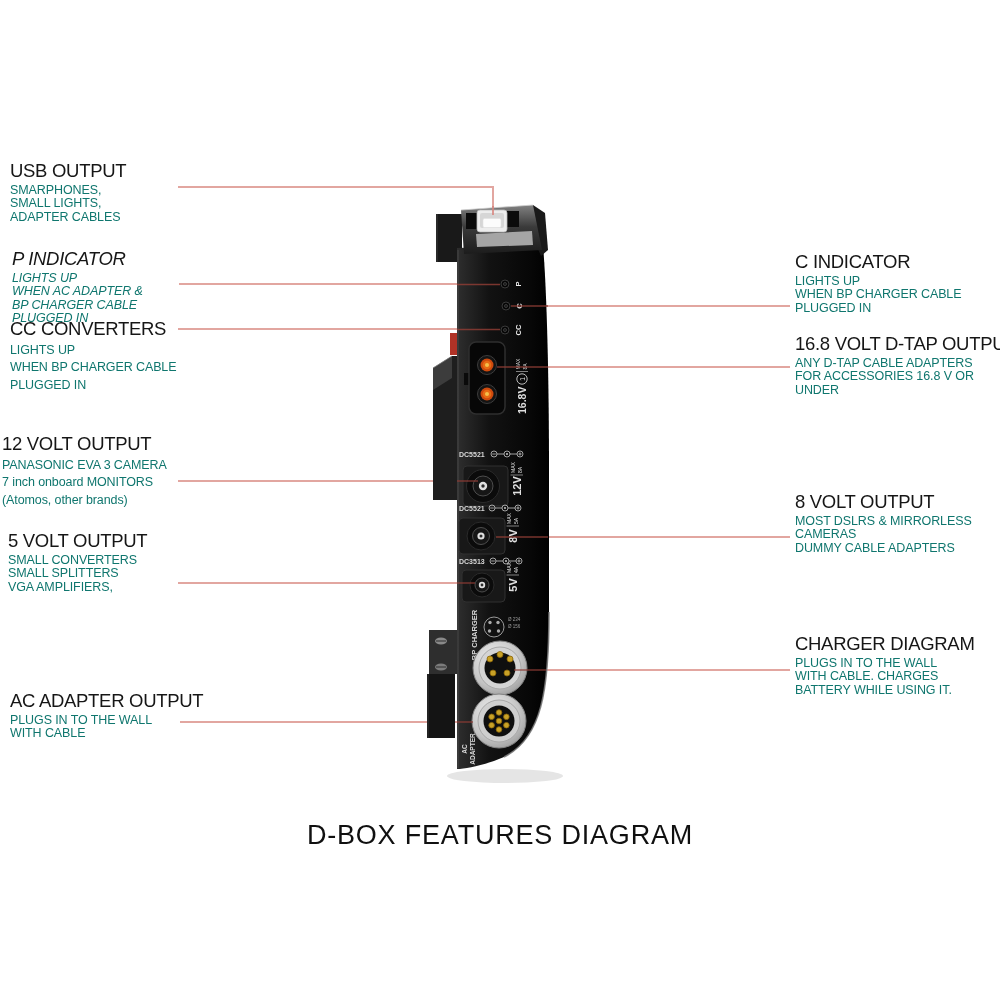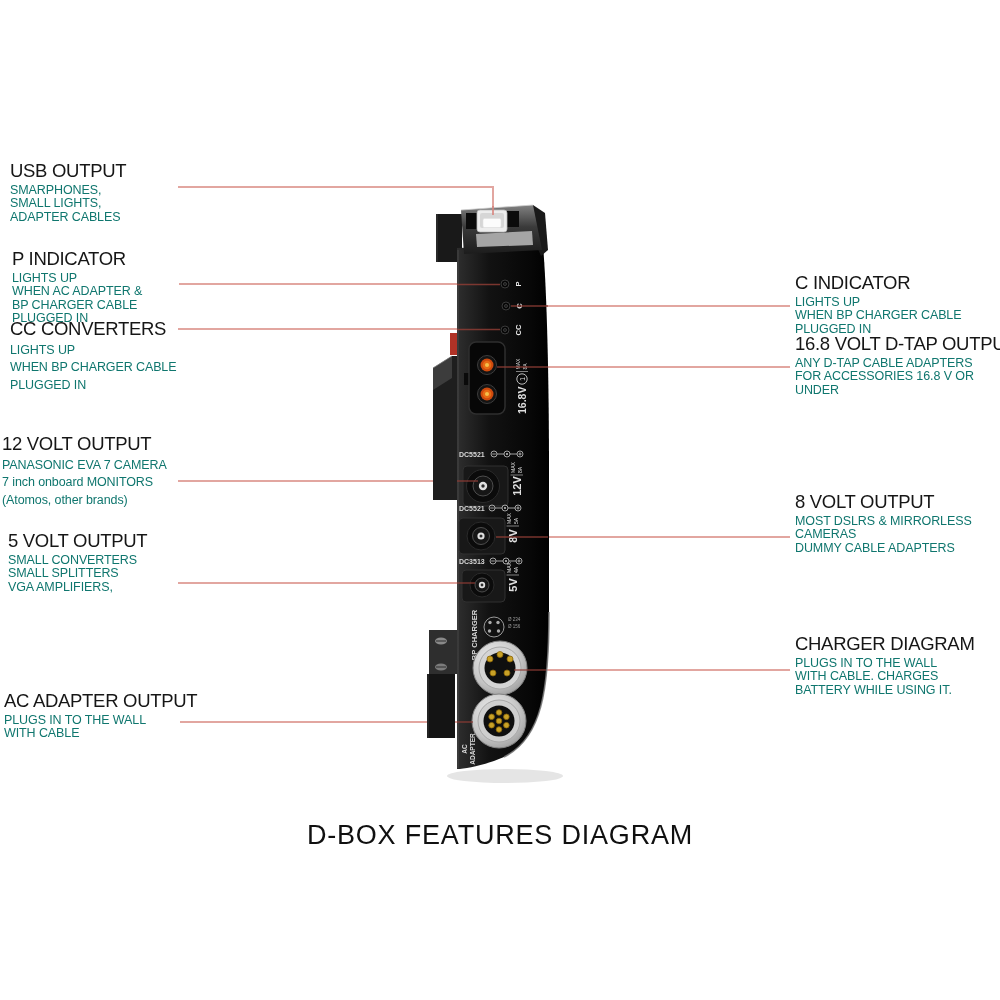"P INDICATOR" div.callout { font-style: none -> italic }
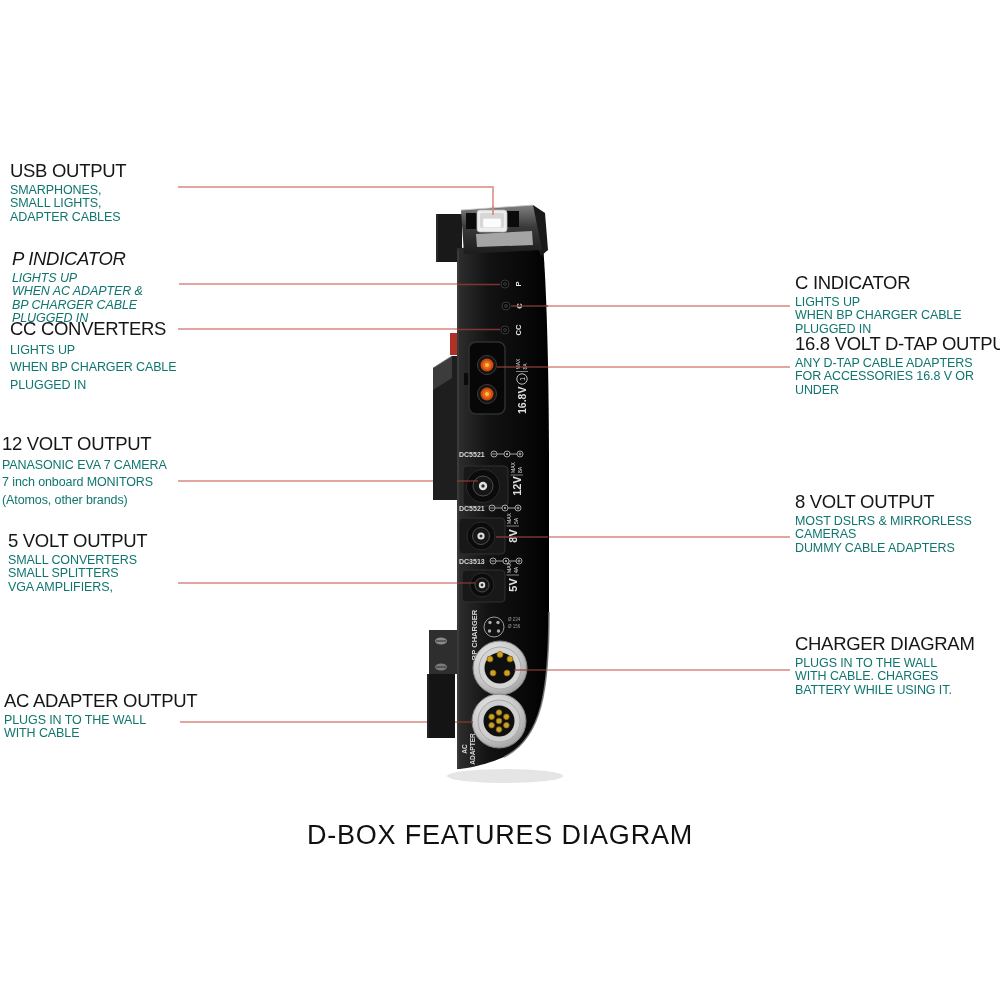"C INDICATOR" div.callout { top: 273px -> 252px }
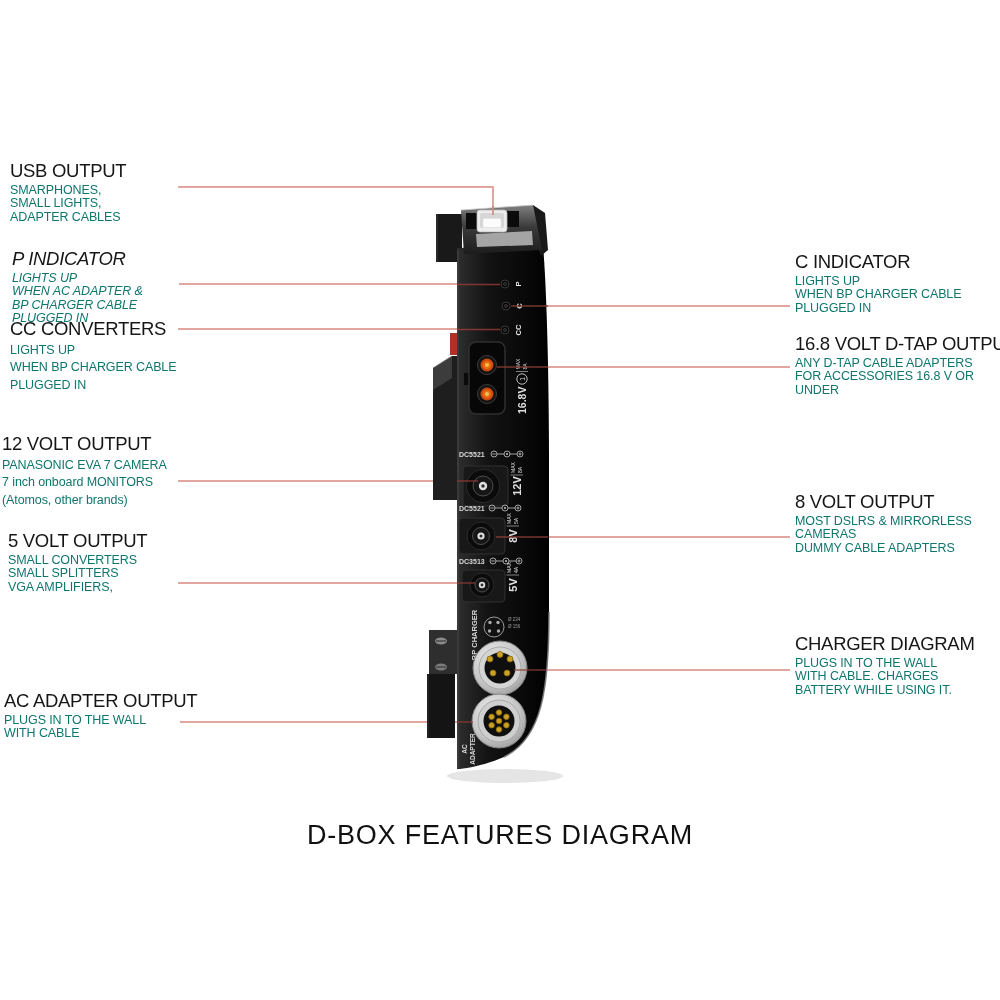"PANASONIC EVA 7 CAMERA" div.l { text: 7 -> 3 }
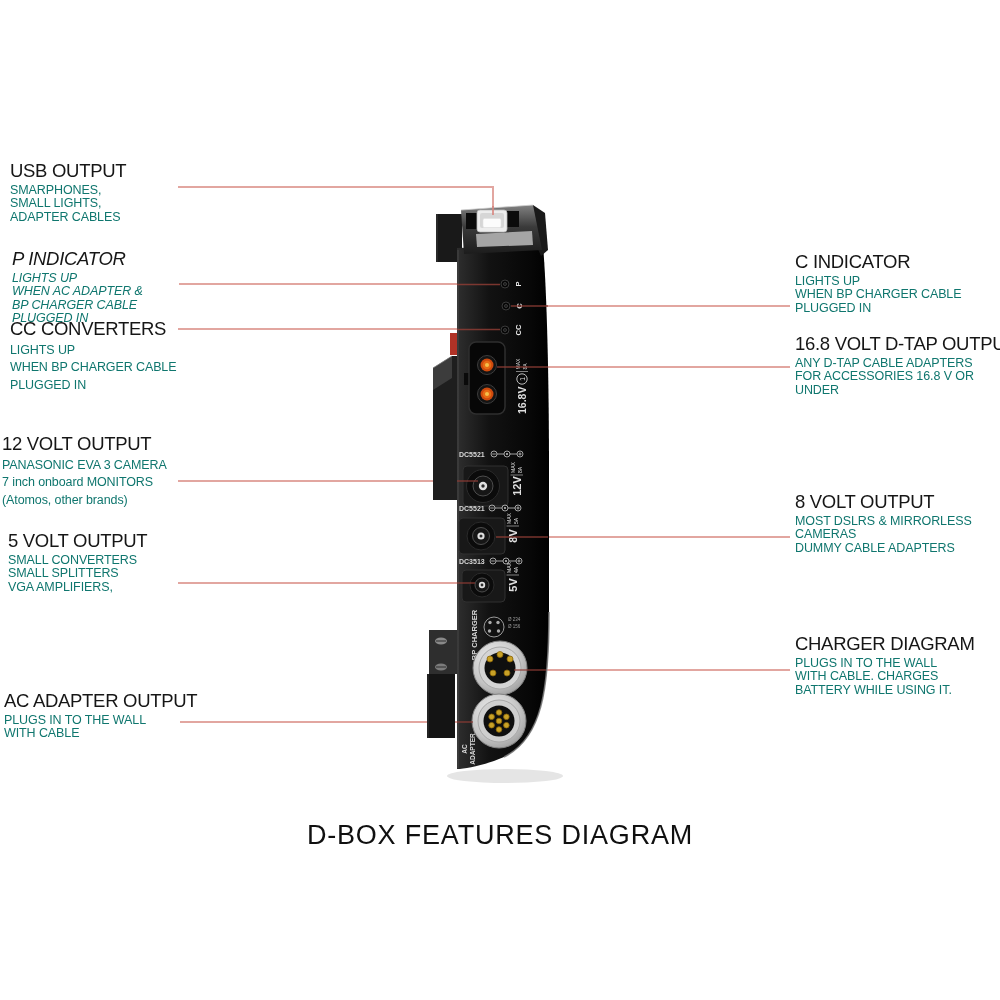"AC ADAPTER OUTPUT" div.callout { left: 4px -> 10px }
